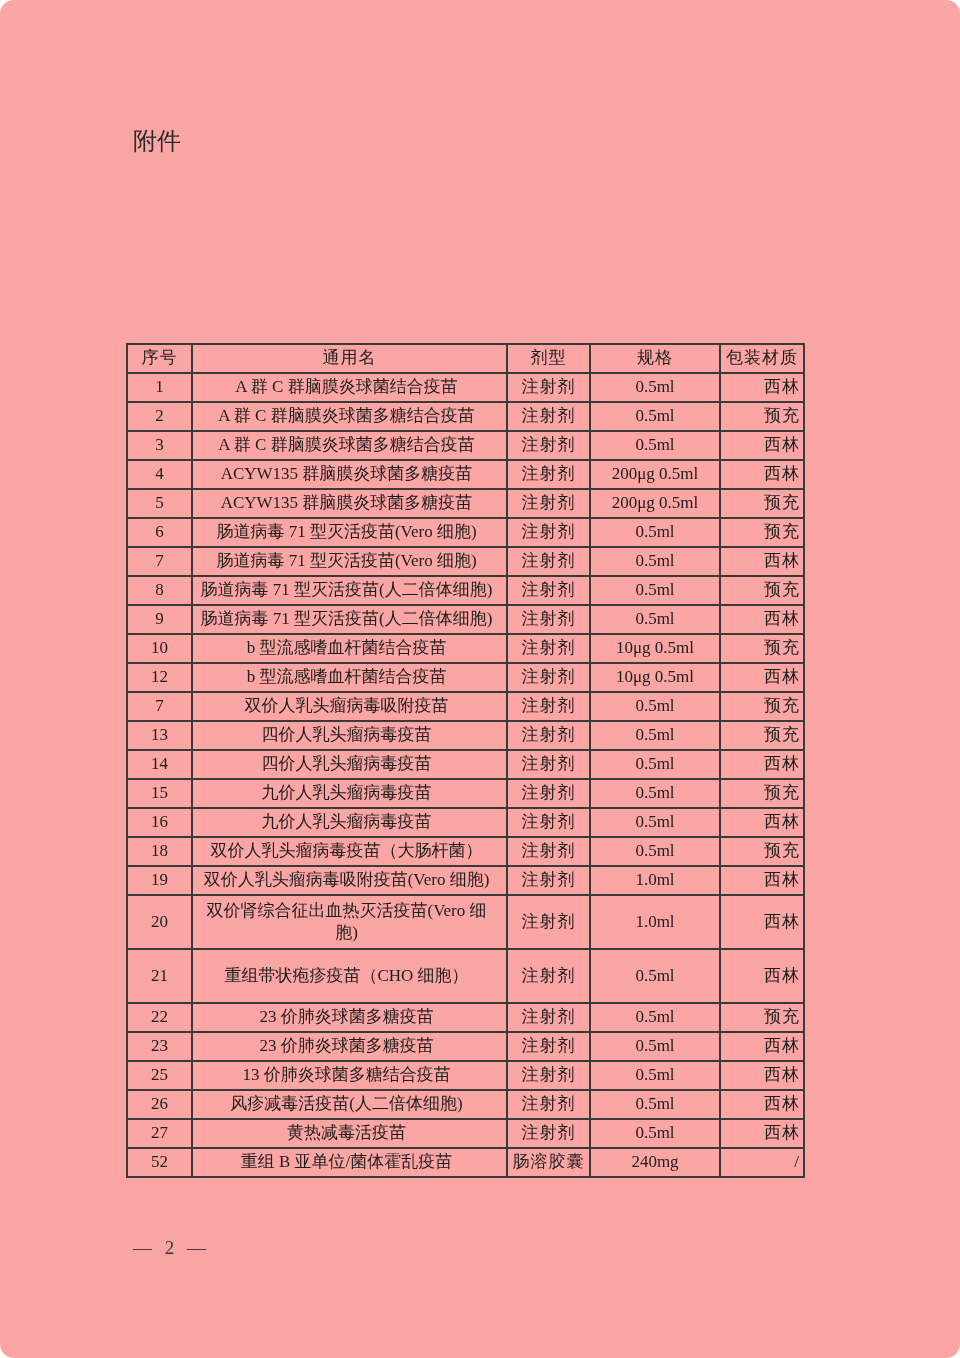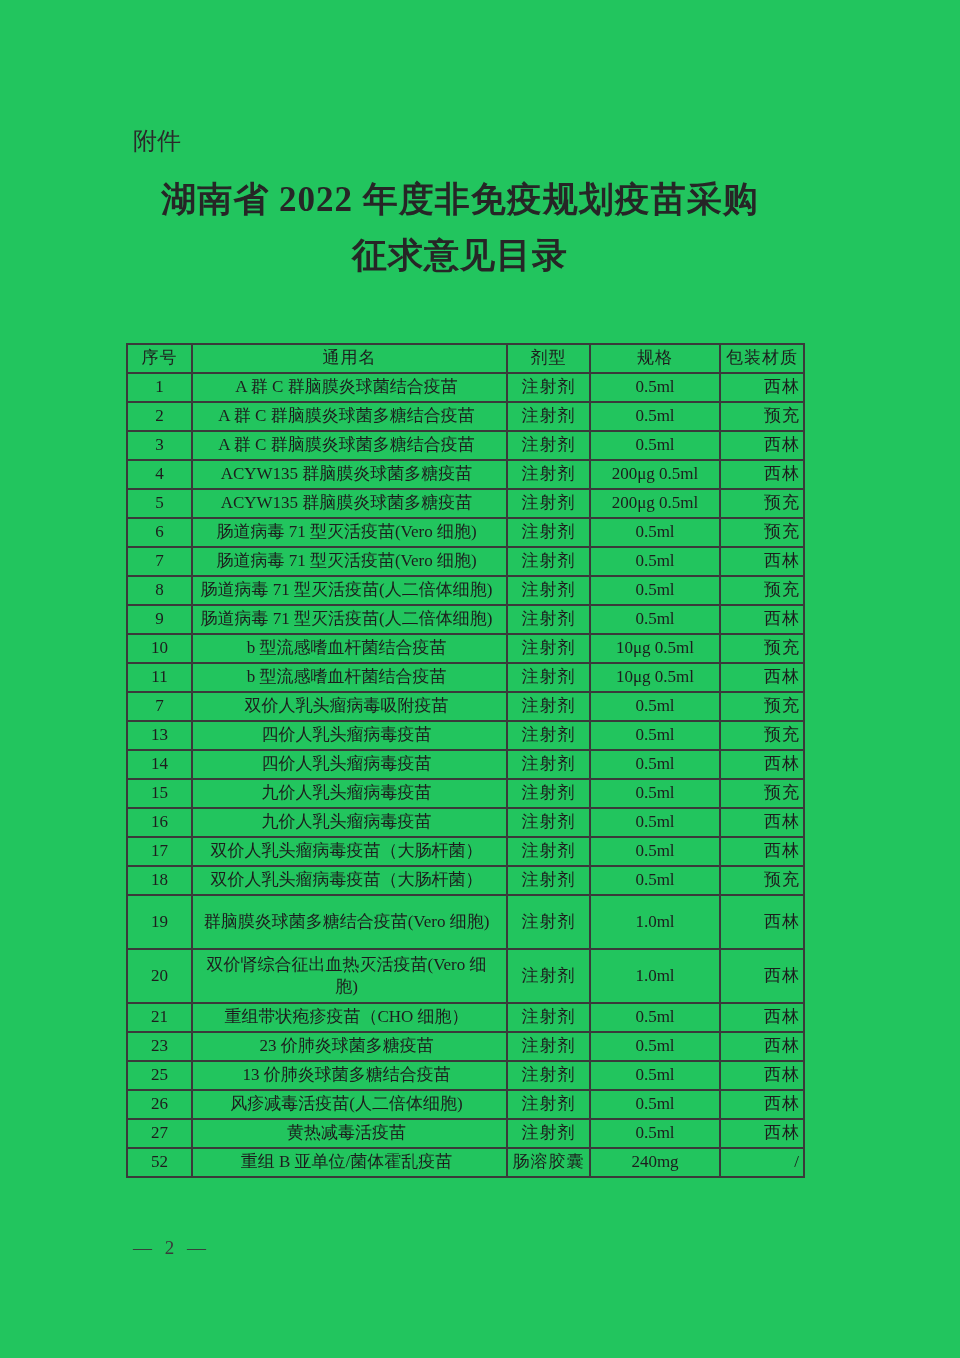"附件" .page { background: #22c55e -> #fca5a5; border-radius: none -> 14px }
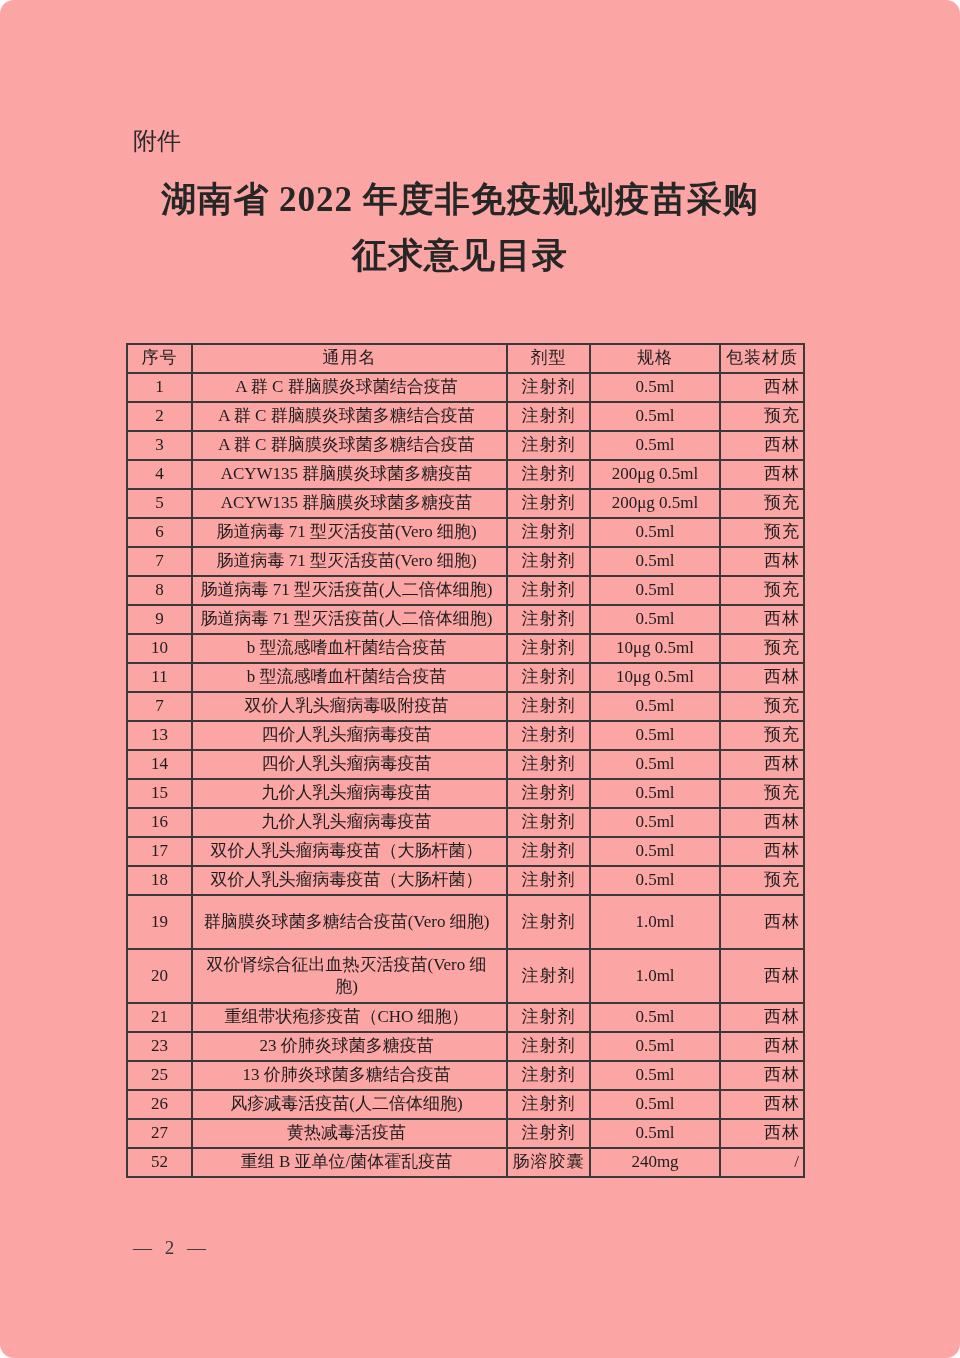"湖南省 2022 年度非免疫规划疫苗采购" div.title { html: <div> <div>湖南省 2022 年度非免疫规划疫苗采购</div> <div>征求意见目录</div> </div> -> none }
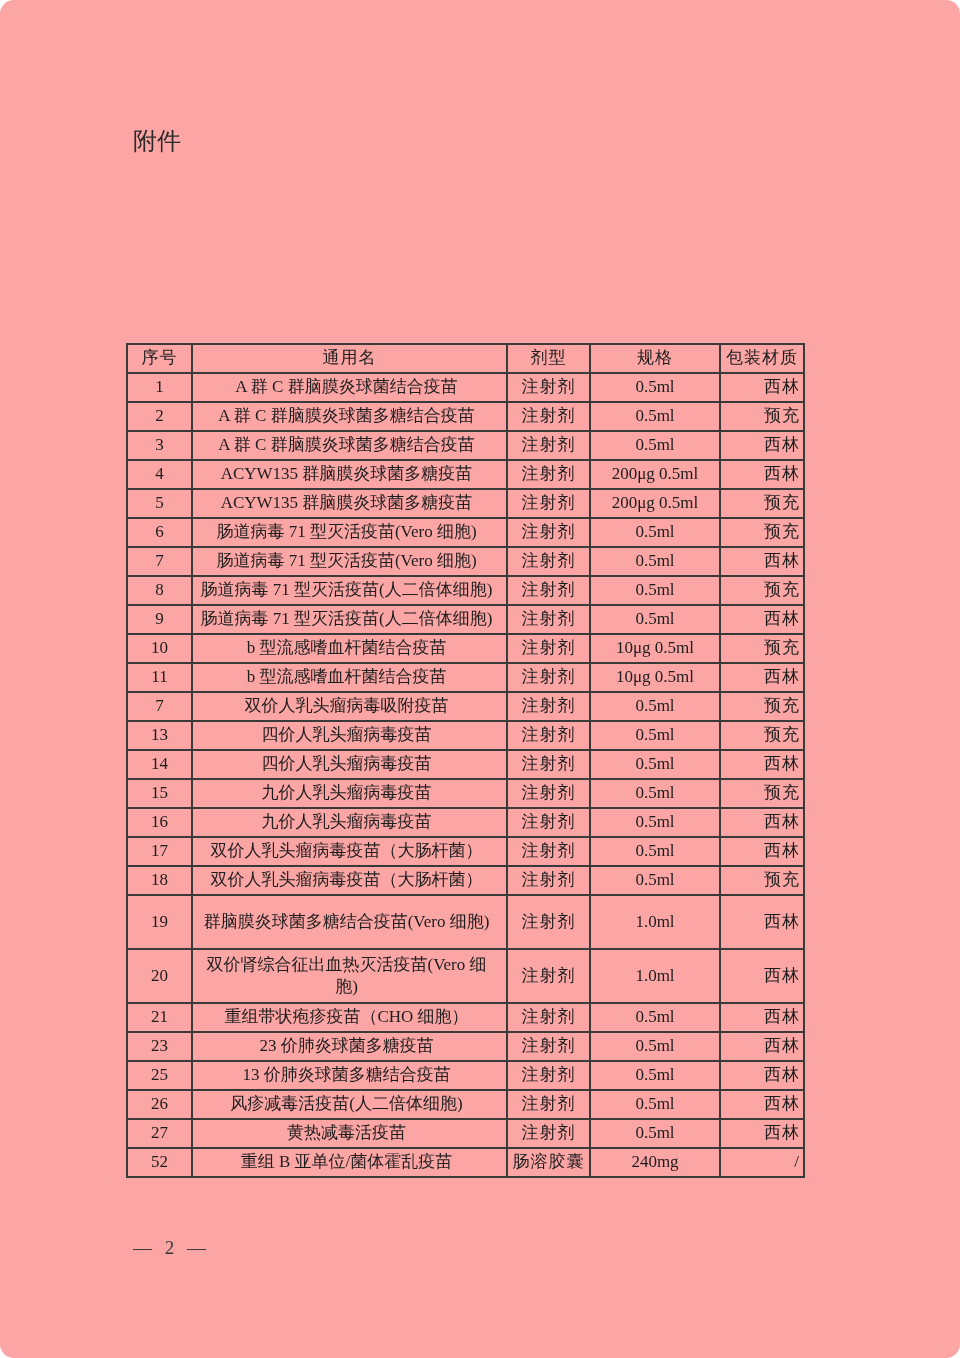"11" td.c-no { text: 11 -> 12 }
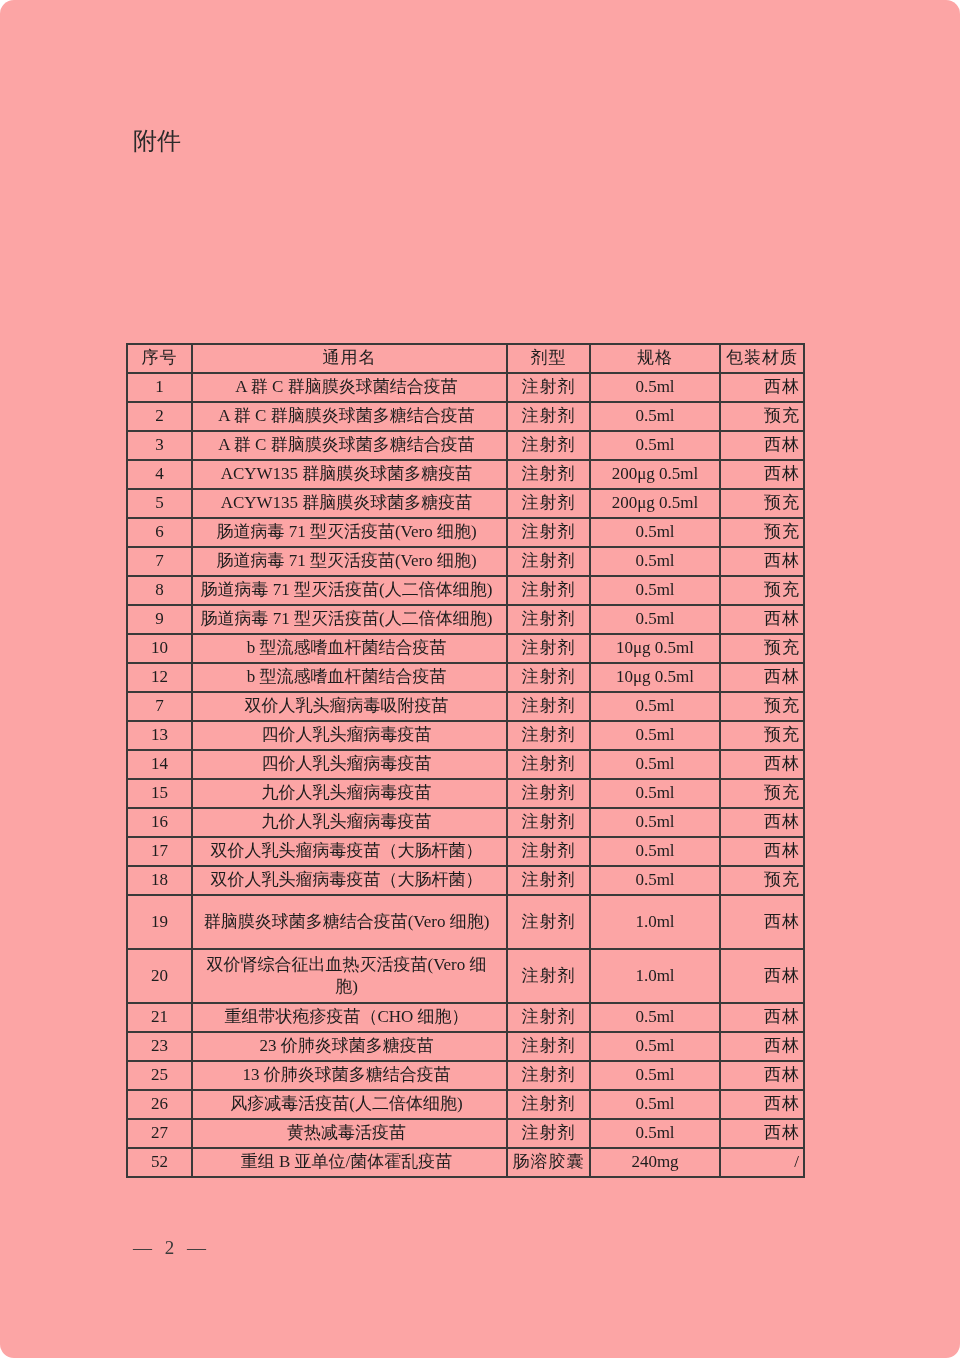"17" tr { html: <tr> <td>17</td> <td>双价人乳头瘤病毒疫苗（大肠杆菌）</td> <td>注射剂</td> <td>0.5ml</td> <td>西林</td> </tr> -> none }
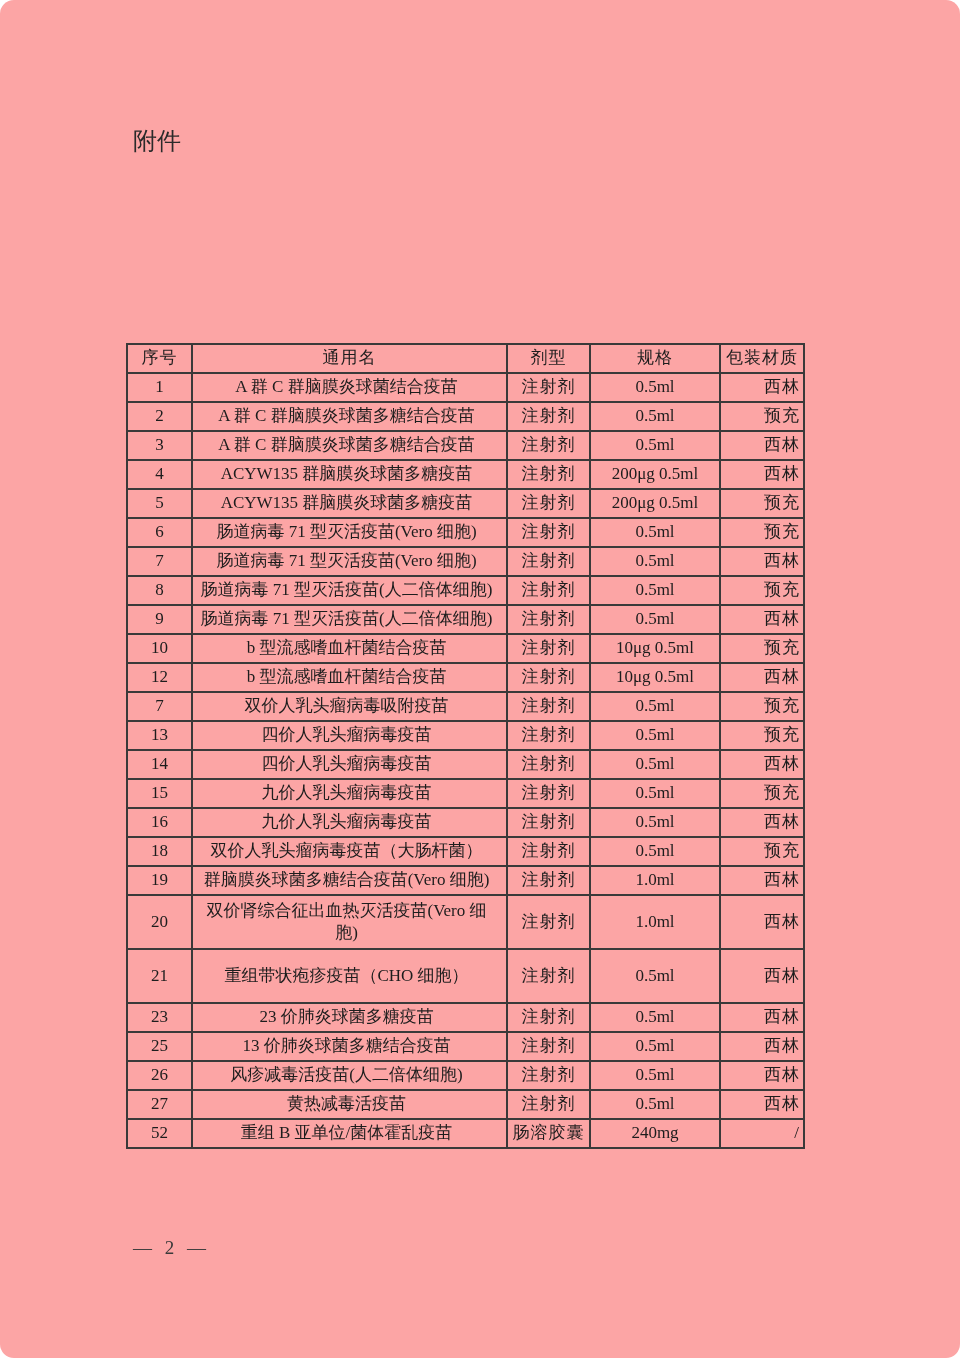"群脑膜炎球菌多糖结合疫苗(Vero 细胞)" td.c-name { text: 群脑膜炎球菌多糖结合 -> 双价人乳头瘤病毒吸附 }
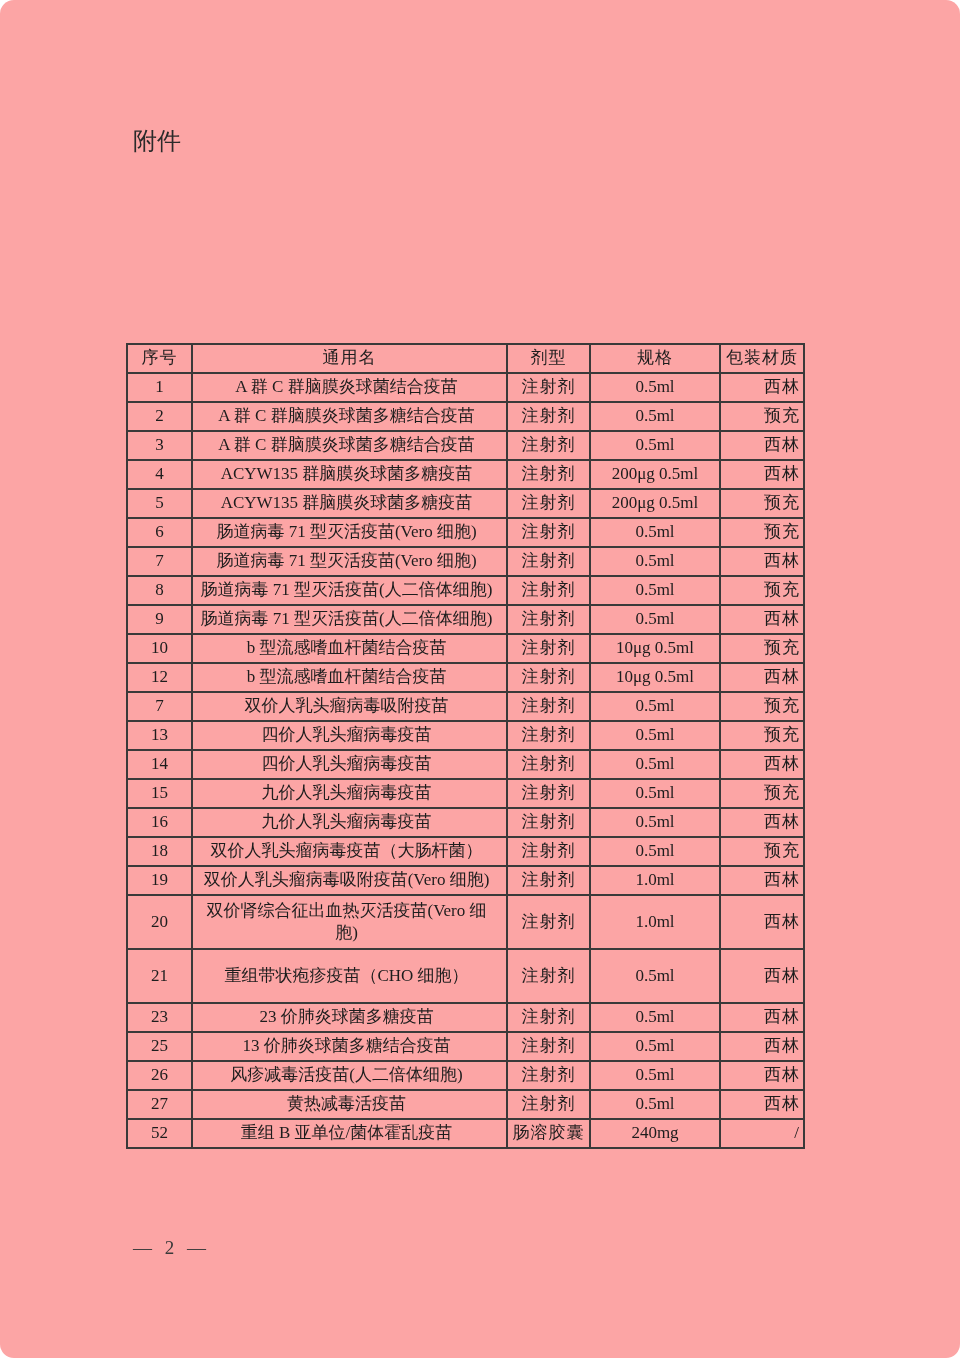"22" tr { html: none -> <tr> <td>22</td> <td>23 价肺炎球菌多糖疫苗</td> <td>注射剂</td> <td>0.5ml</td> <td>预充</td> </tr> }
